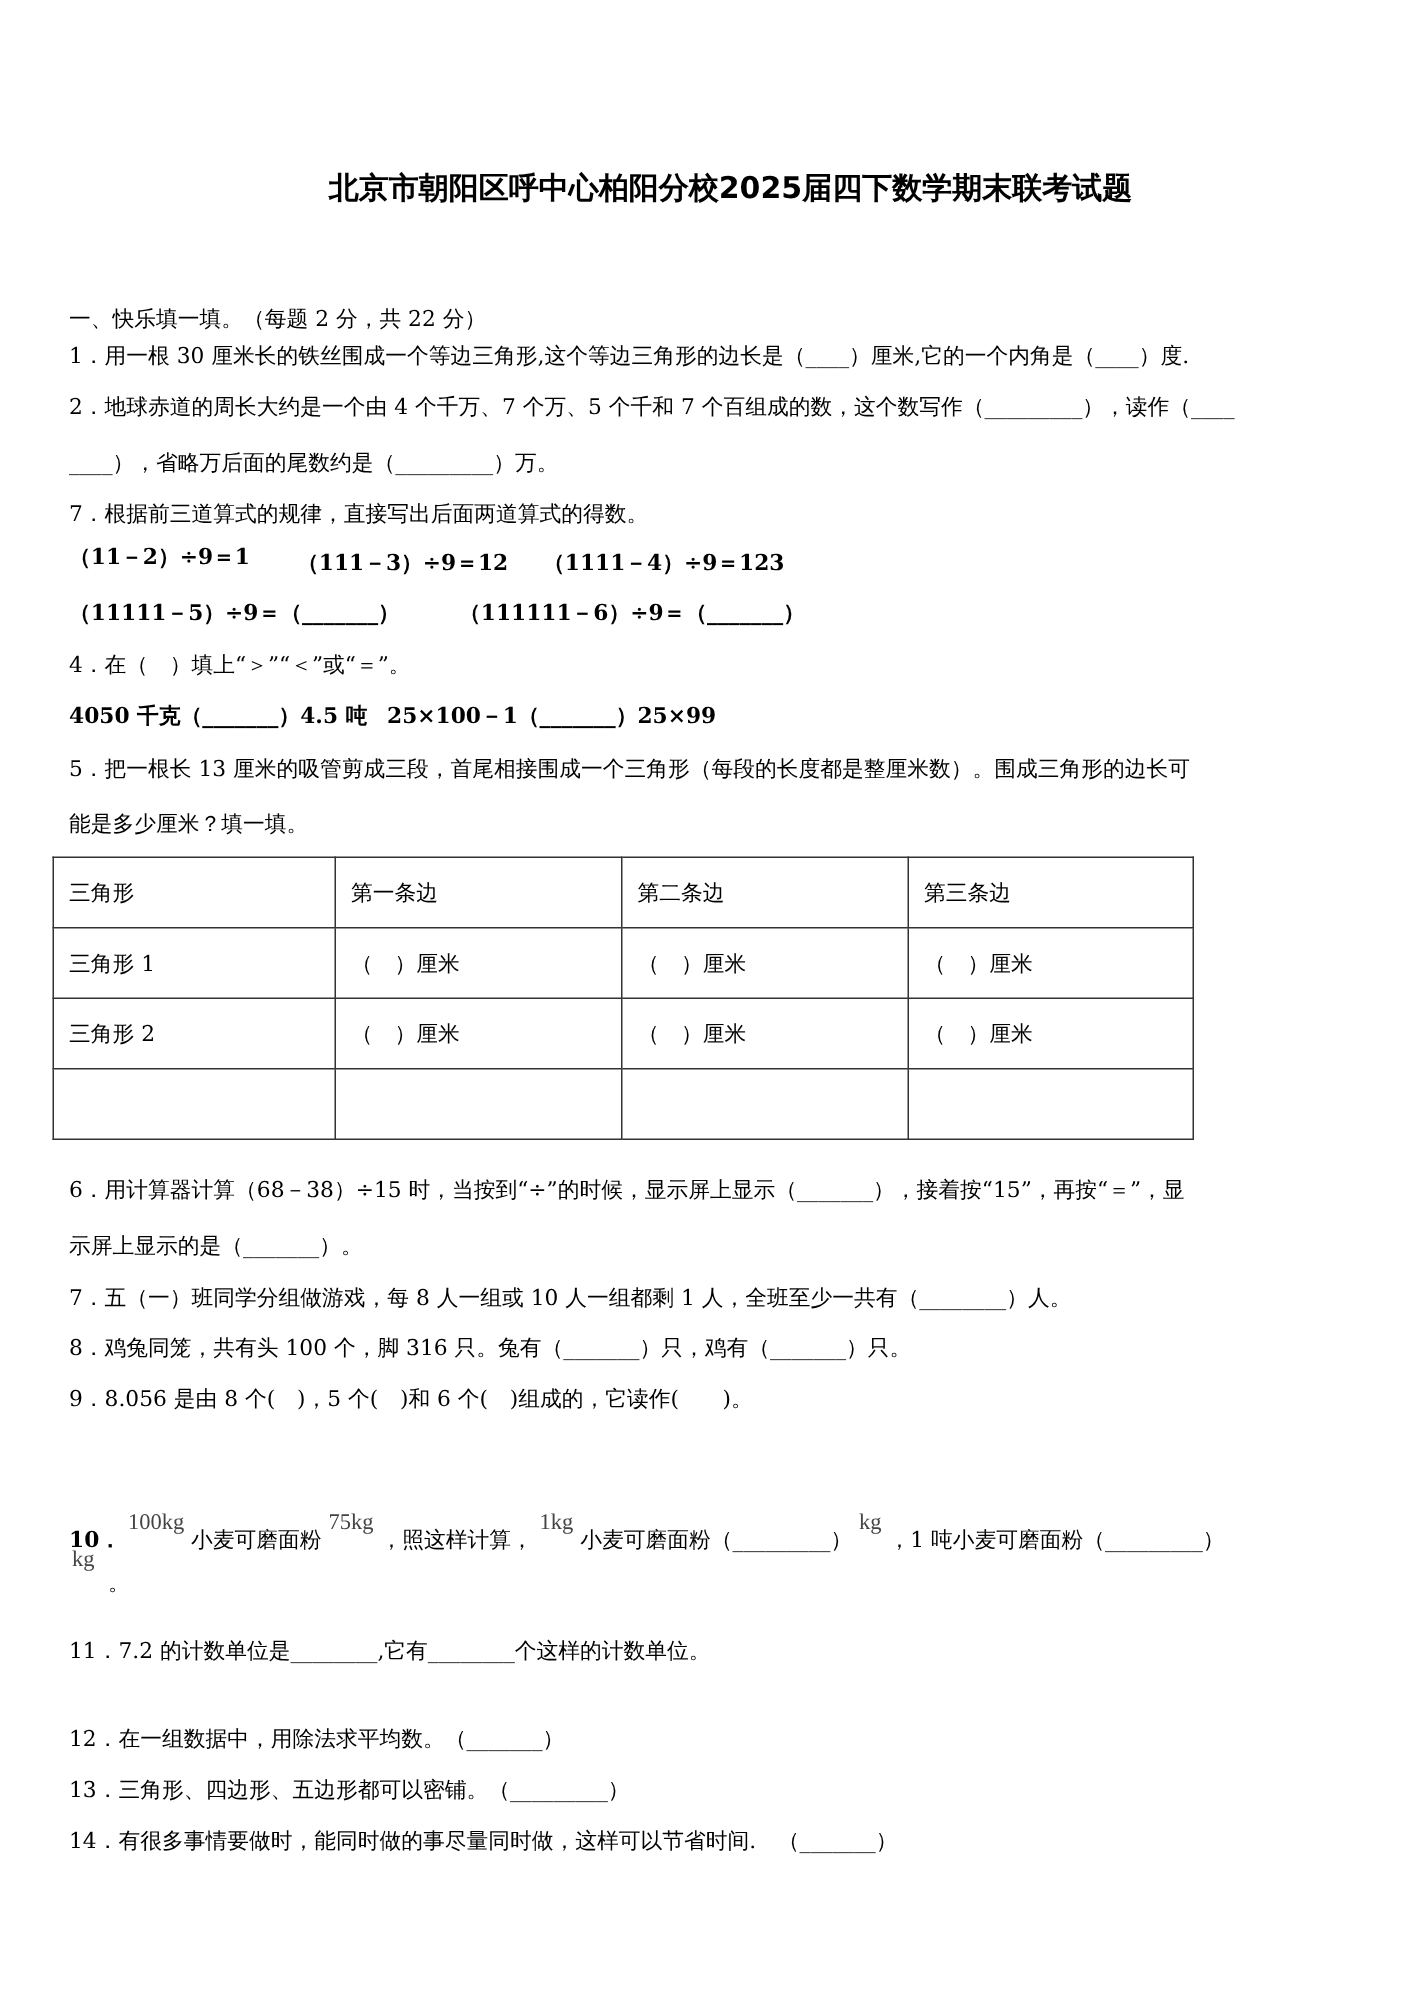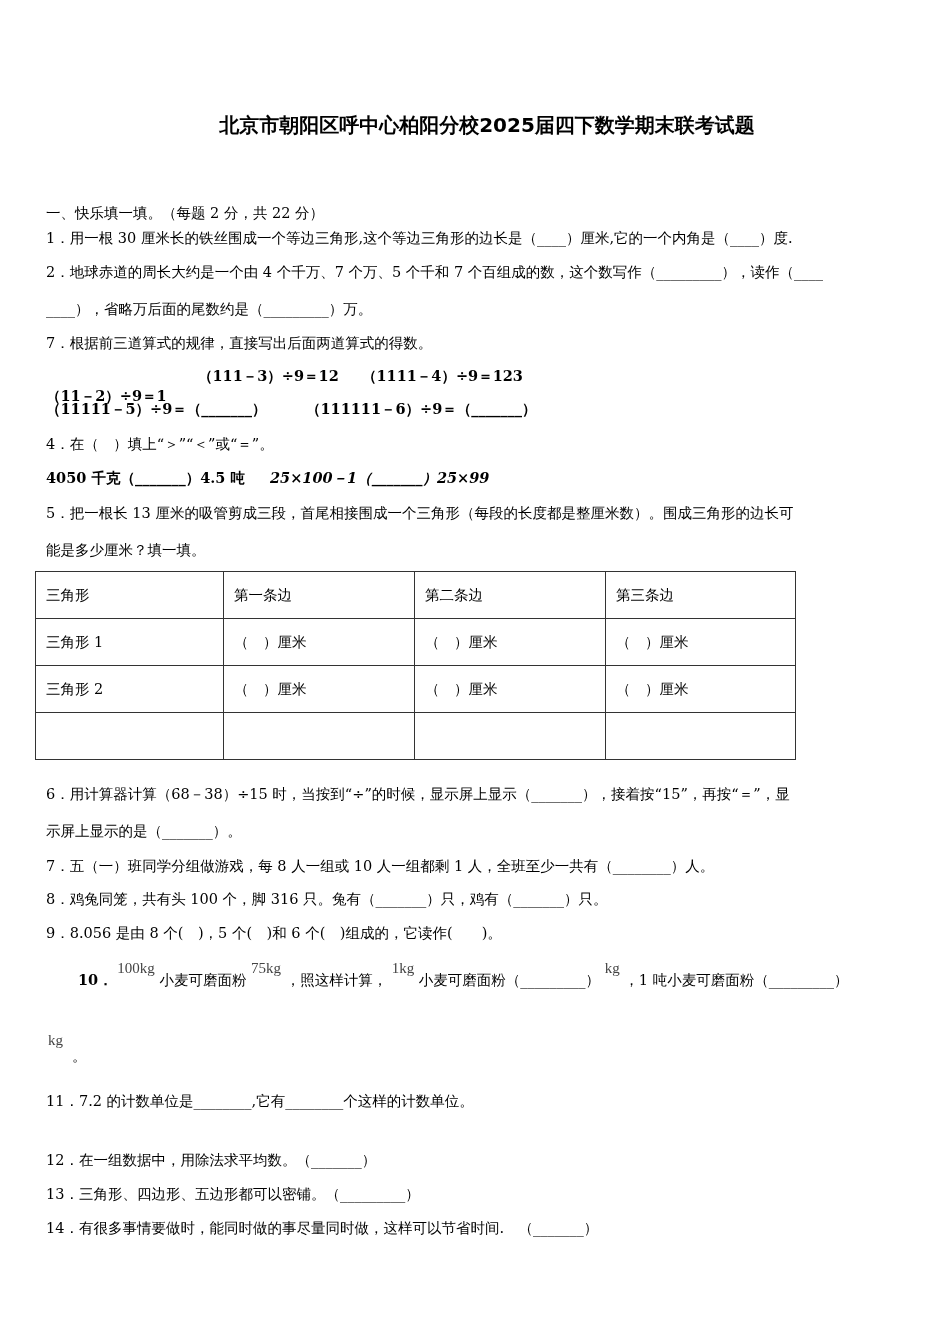"（11－2）÷9＝1" div.line { top: 386px -> 362px }
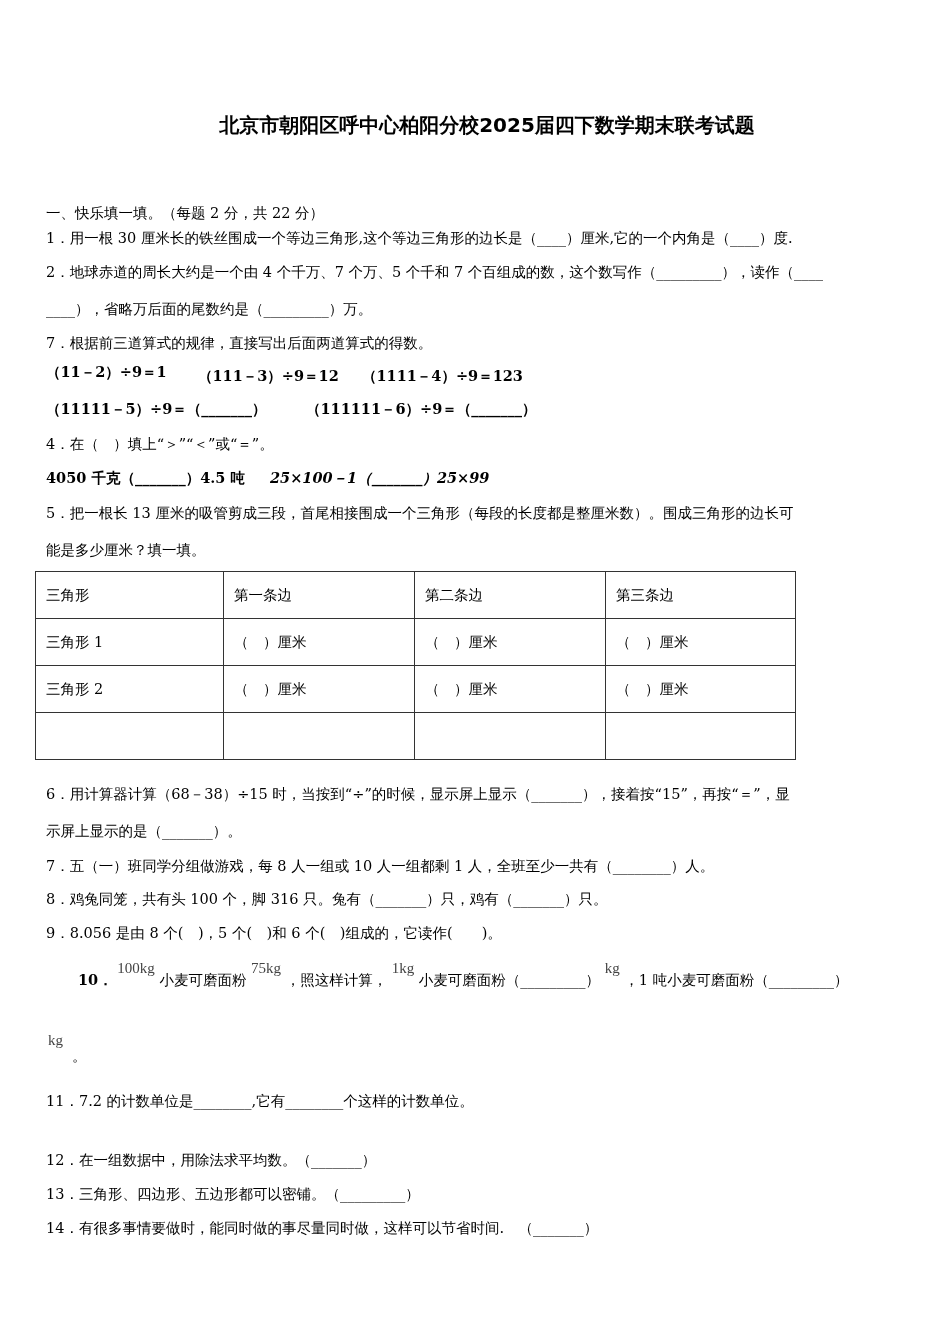"25×100－1（_______）25×99" div.line { font-style: italic -> none; left: 270px -> 258px }
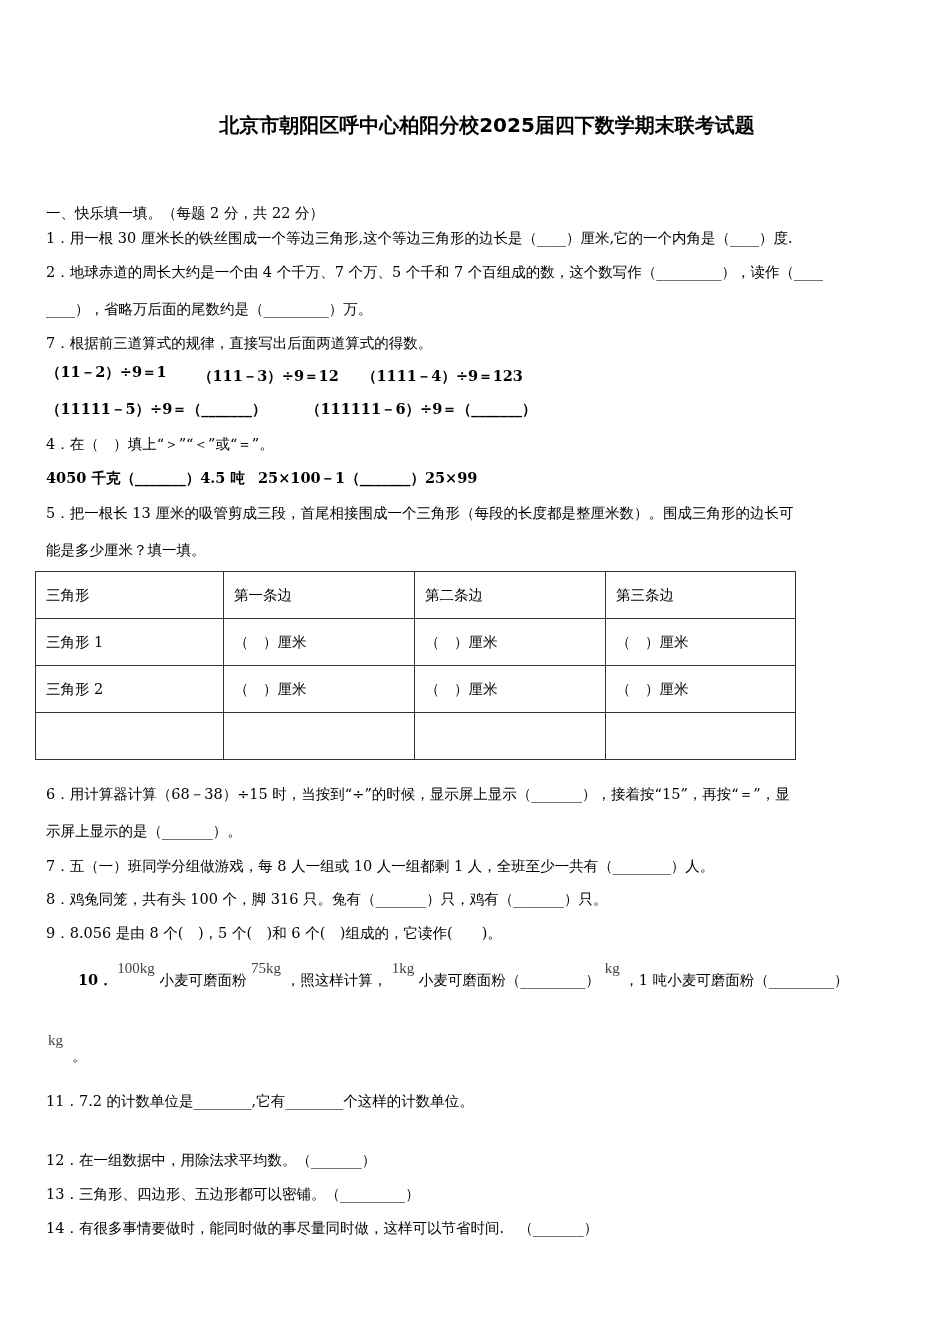"10． 100kg 小麦可磨面粉 75kg ，照这样计算，" div.line { margin-left: 32px -> none; top: 970px -> 1017px }
